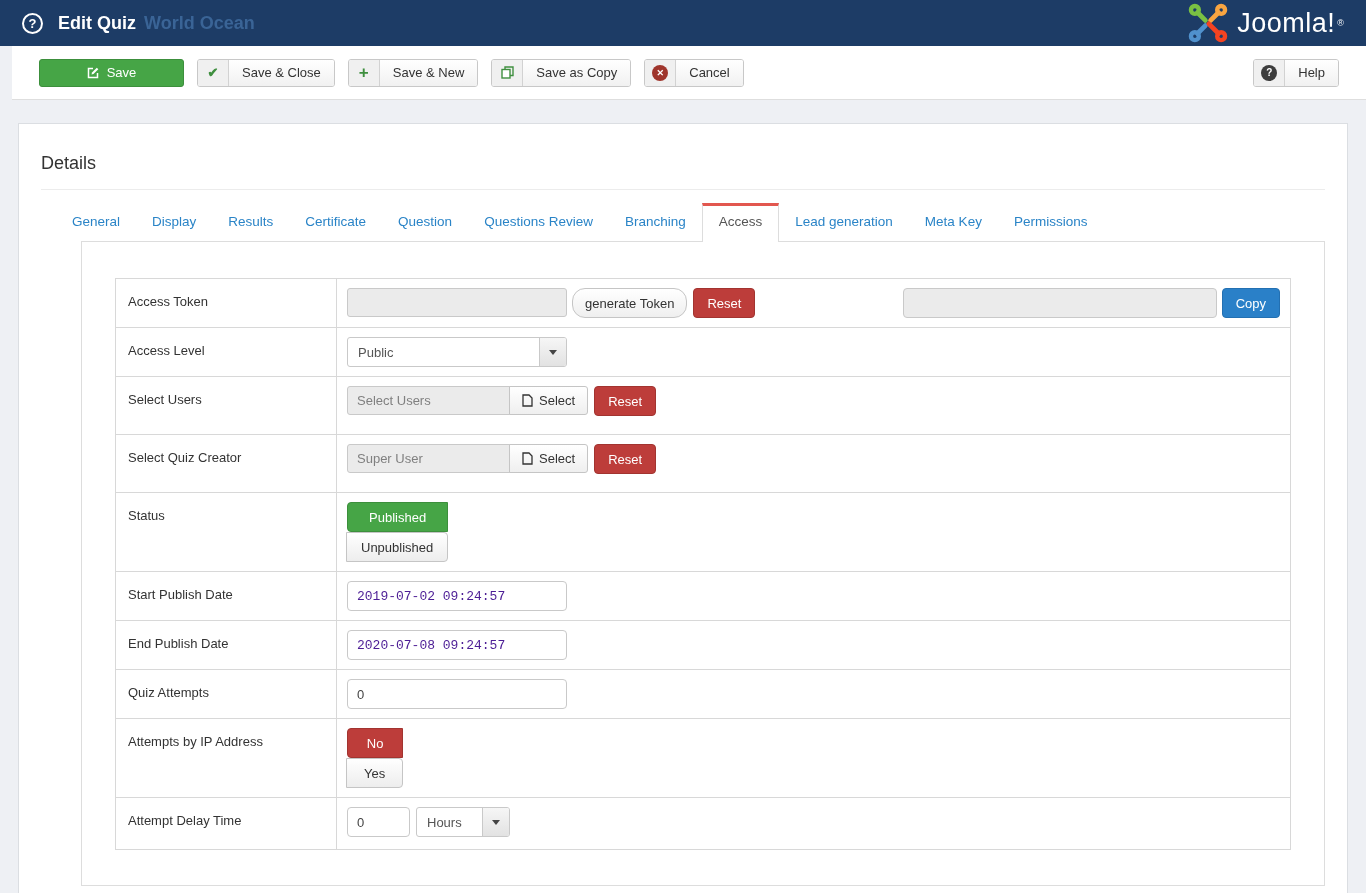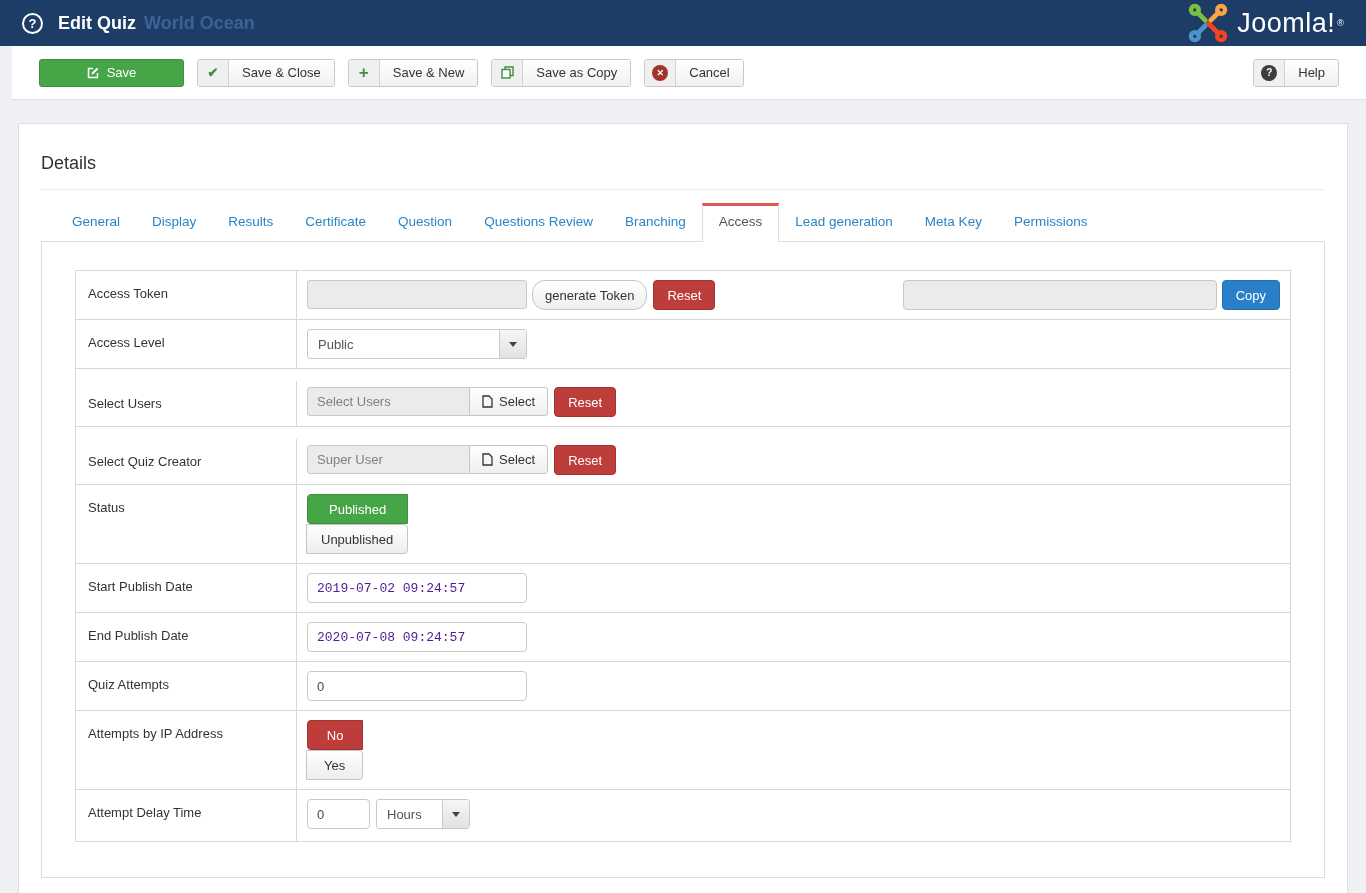"Access Token" .tab-box { margin-left: none -> 40px; padding: 28px 33px 35px -> 36px 33px 35px }
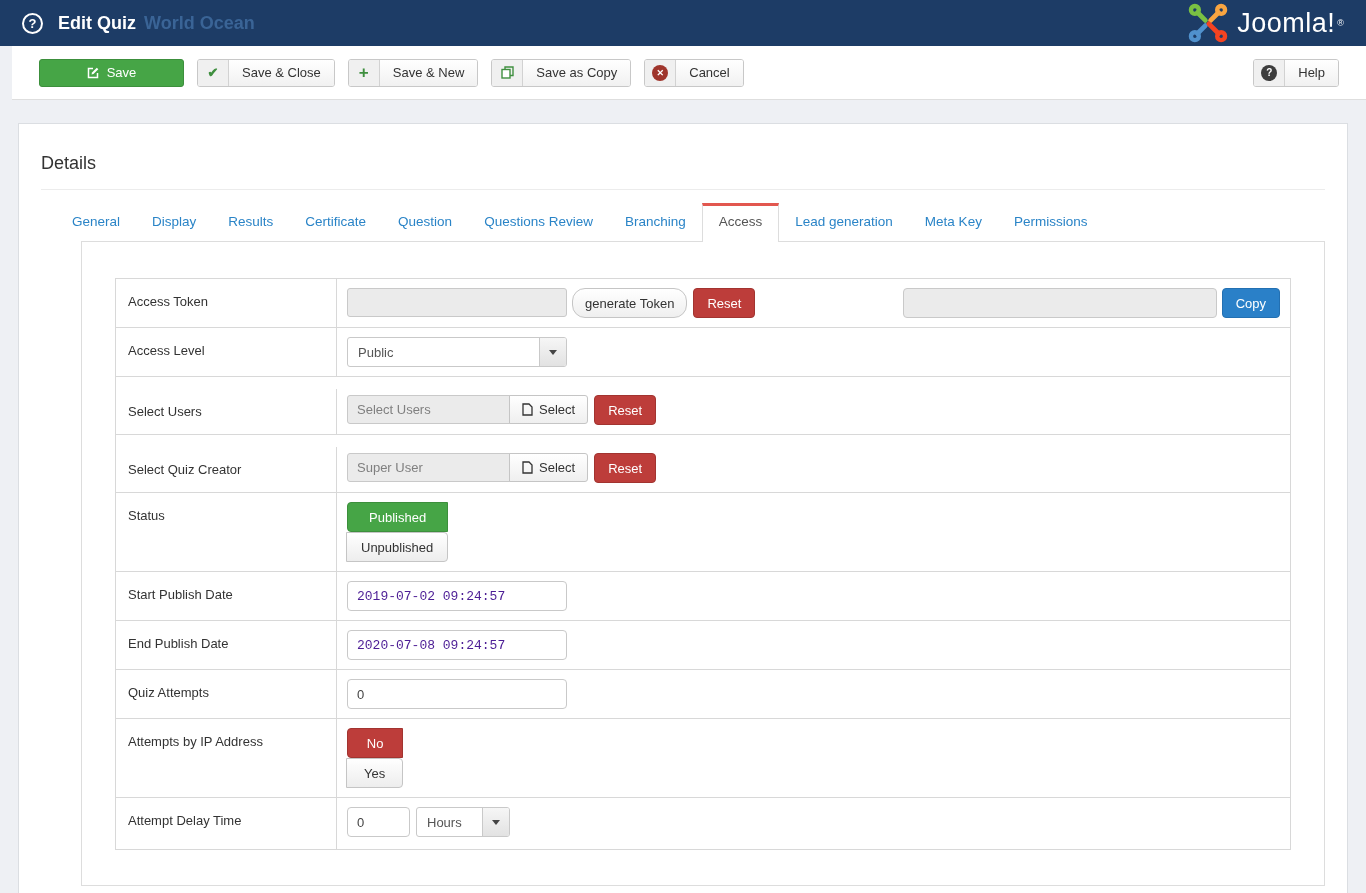"Select Users" .frow.tall { align-items: flex-end -> none }
